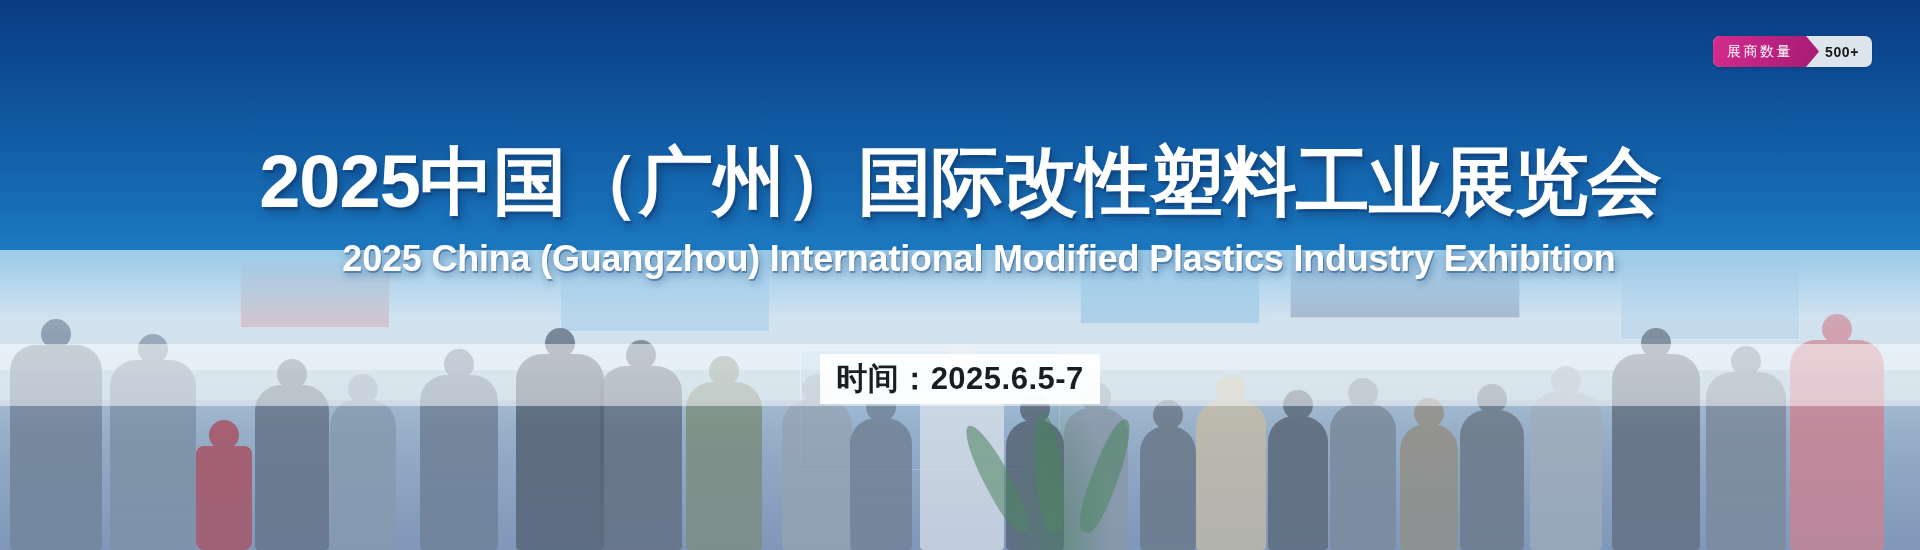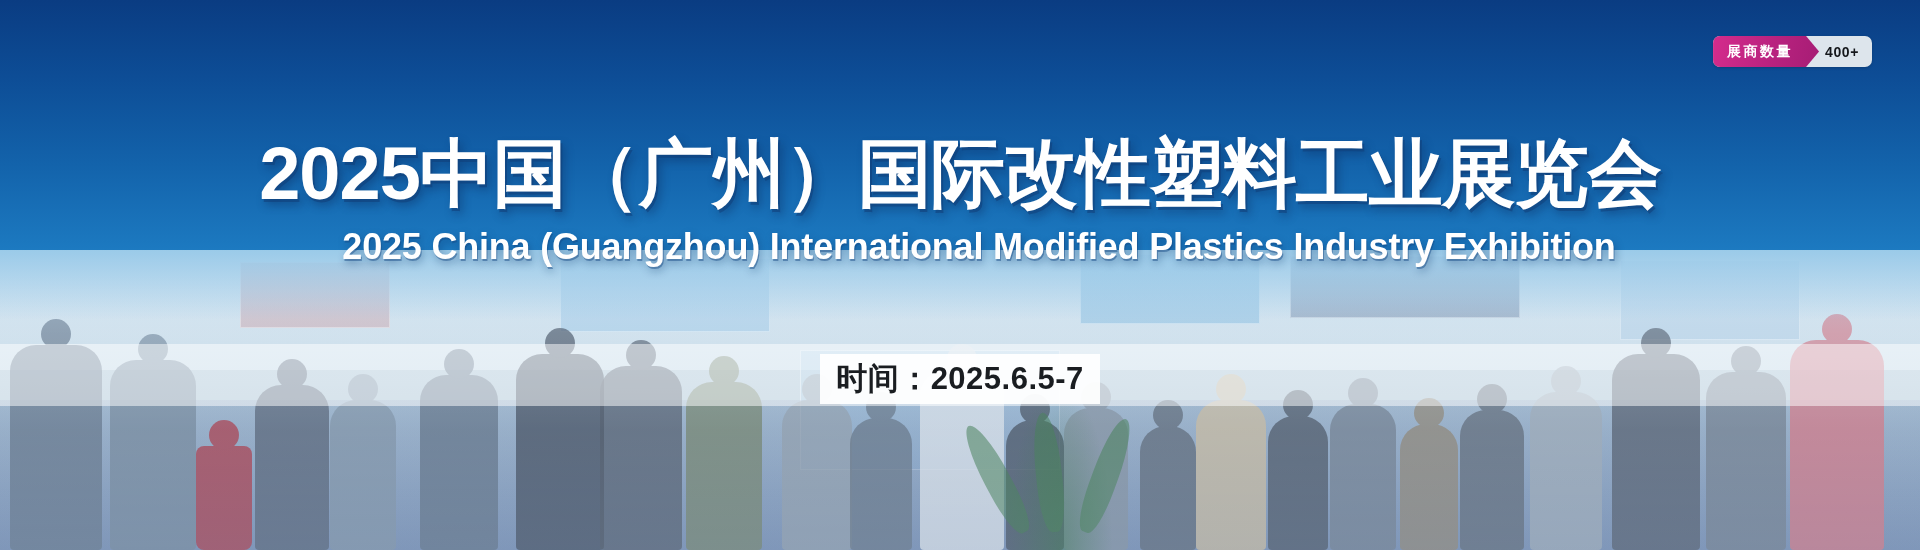"展商数量" .badge .tag { font-weight: 700 -> 400 }
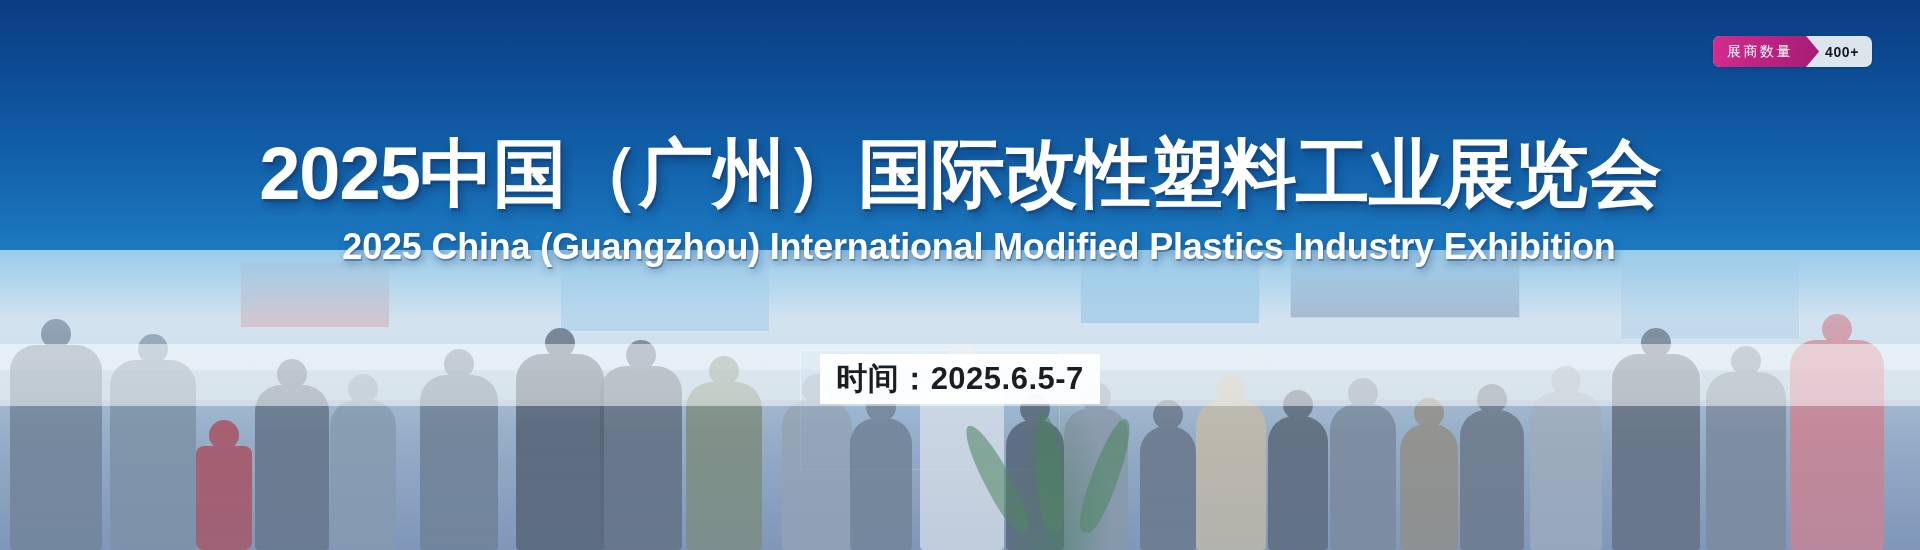"400+" span.val { text: 400+ -> 500+ }
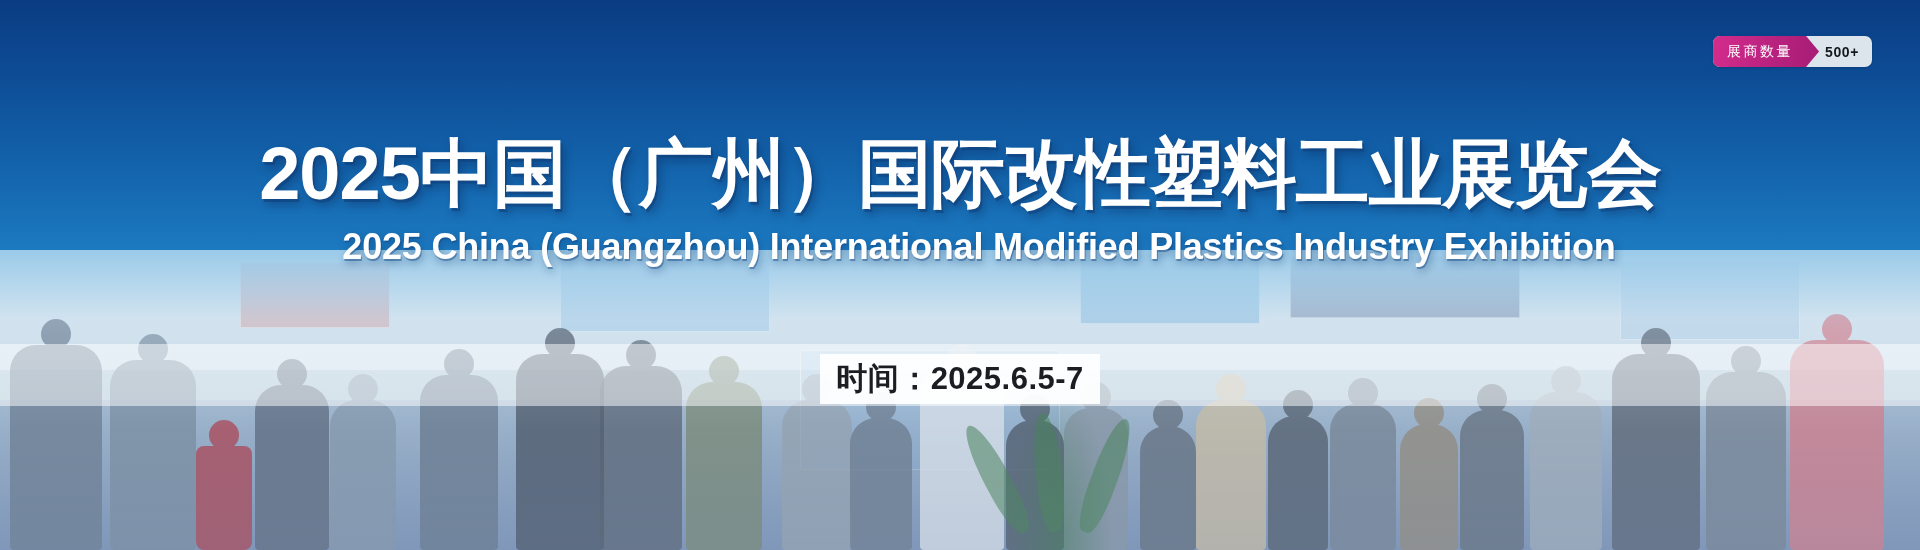"2025中国（广州）国际改性塑料工业展览会" .title-cn { margin: 8px -> 16px }
